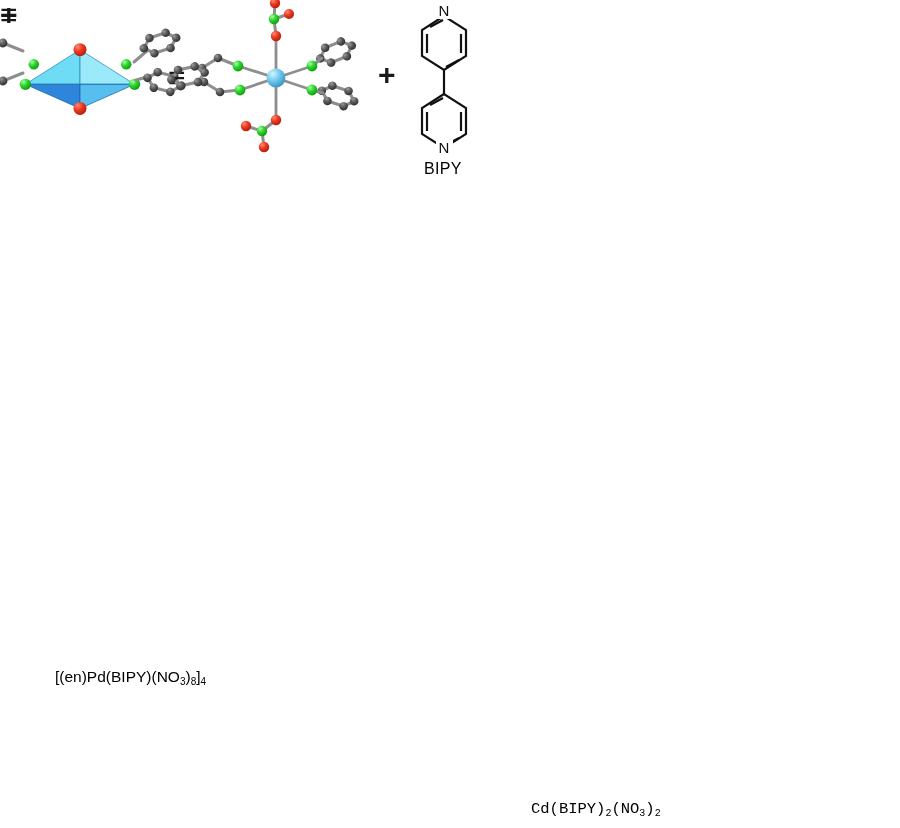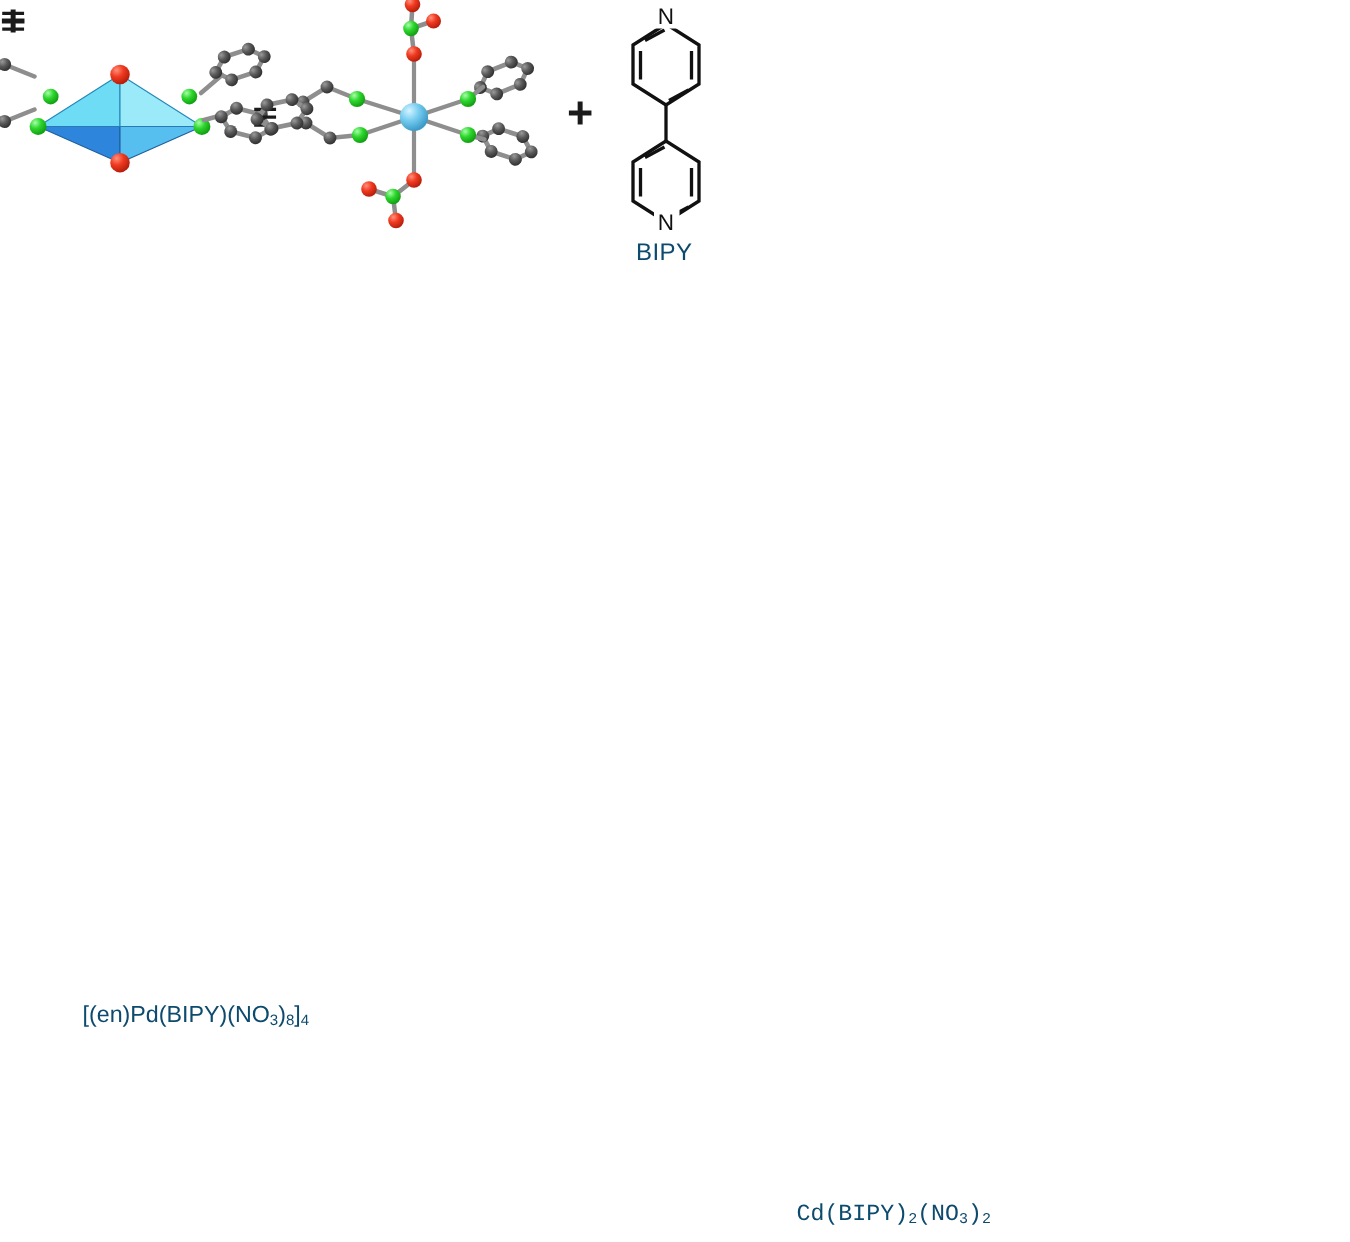"BIPY" .lbl { color: #0c4a6e -> #000000 }
